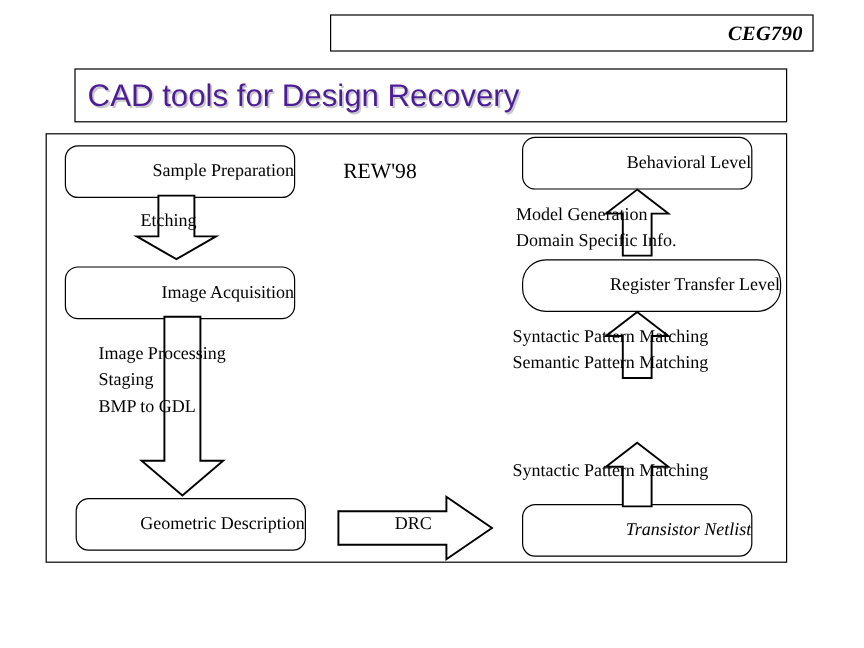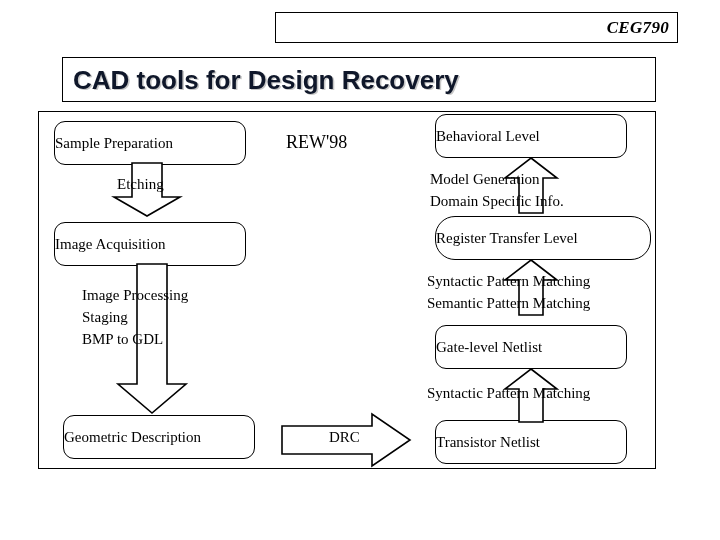"CAD tools for Design Recovery" .title-text { color: #0f172a -> #4c1d95; font-weight: bold -> normal }
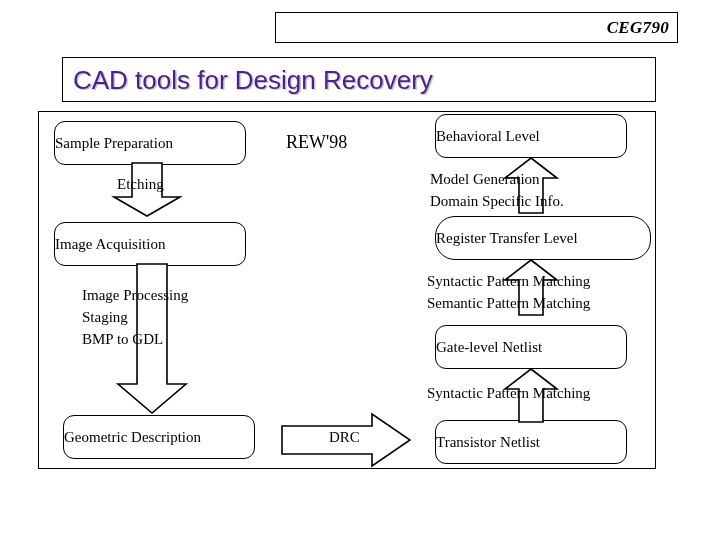"Sample Preparation" .rbox { justify-content: flex-start -> flex-end }
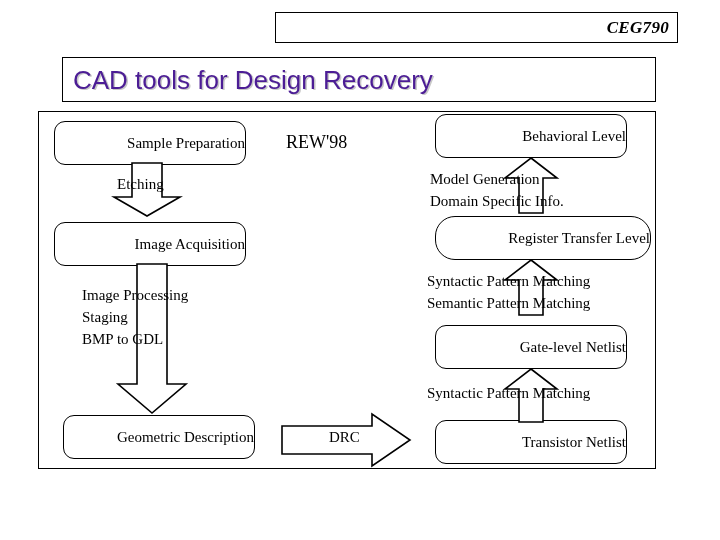"Gate-level Netlist" div.rbox { html: <div> <span>Gate-level Netlist</span> </div> -> none }
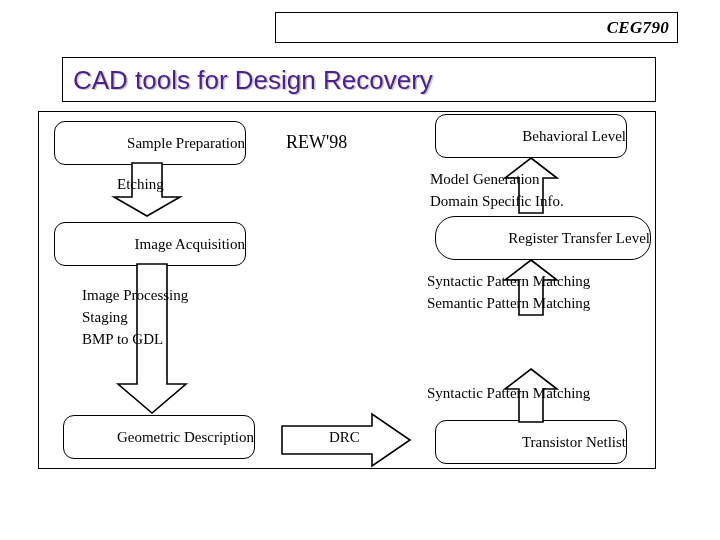"Transistor Netlist" div.rbox { font-style: none -> italic }
